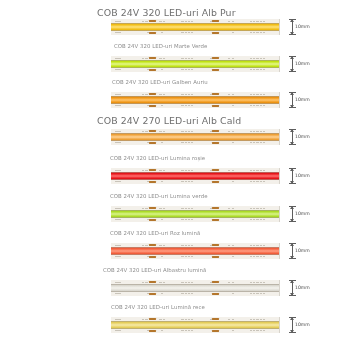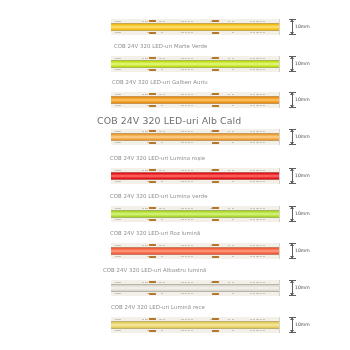"COB 24V 320 LED-uri Alb" div.caption { html: none -> <div>COB 24V 320 LED-uri Alb Pur</div> }
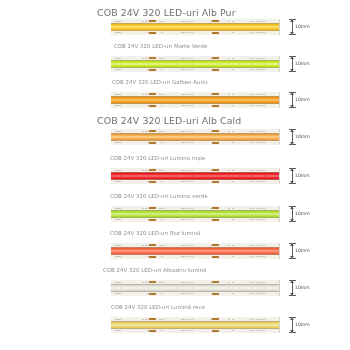"COB 24V 320 LED-uri Alb Cald" div.caption { text: 320 -> 270 }
